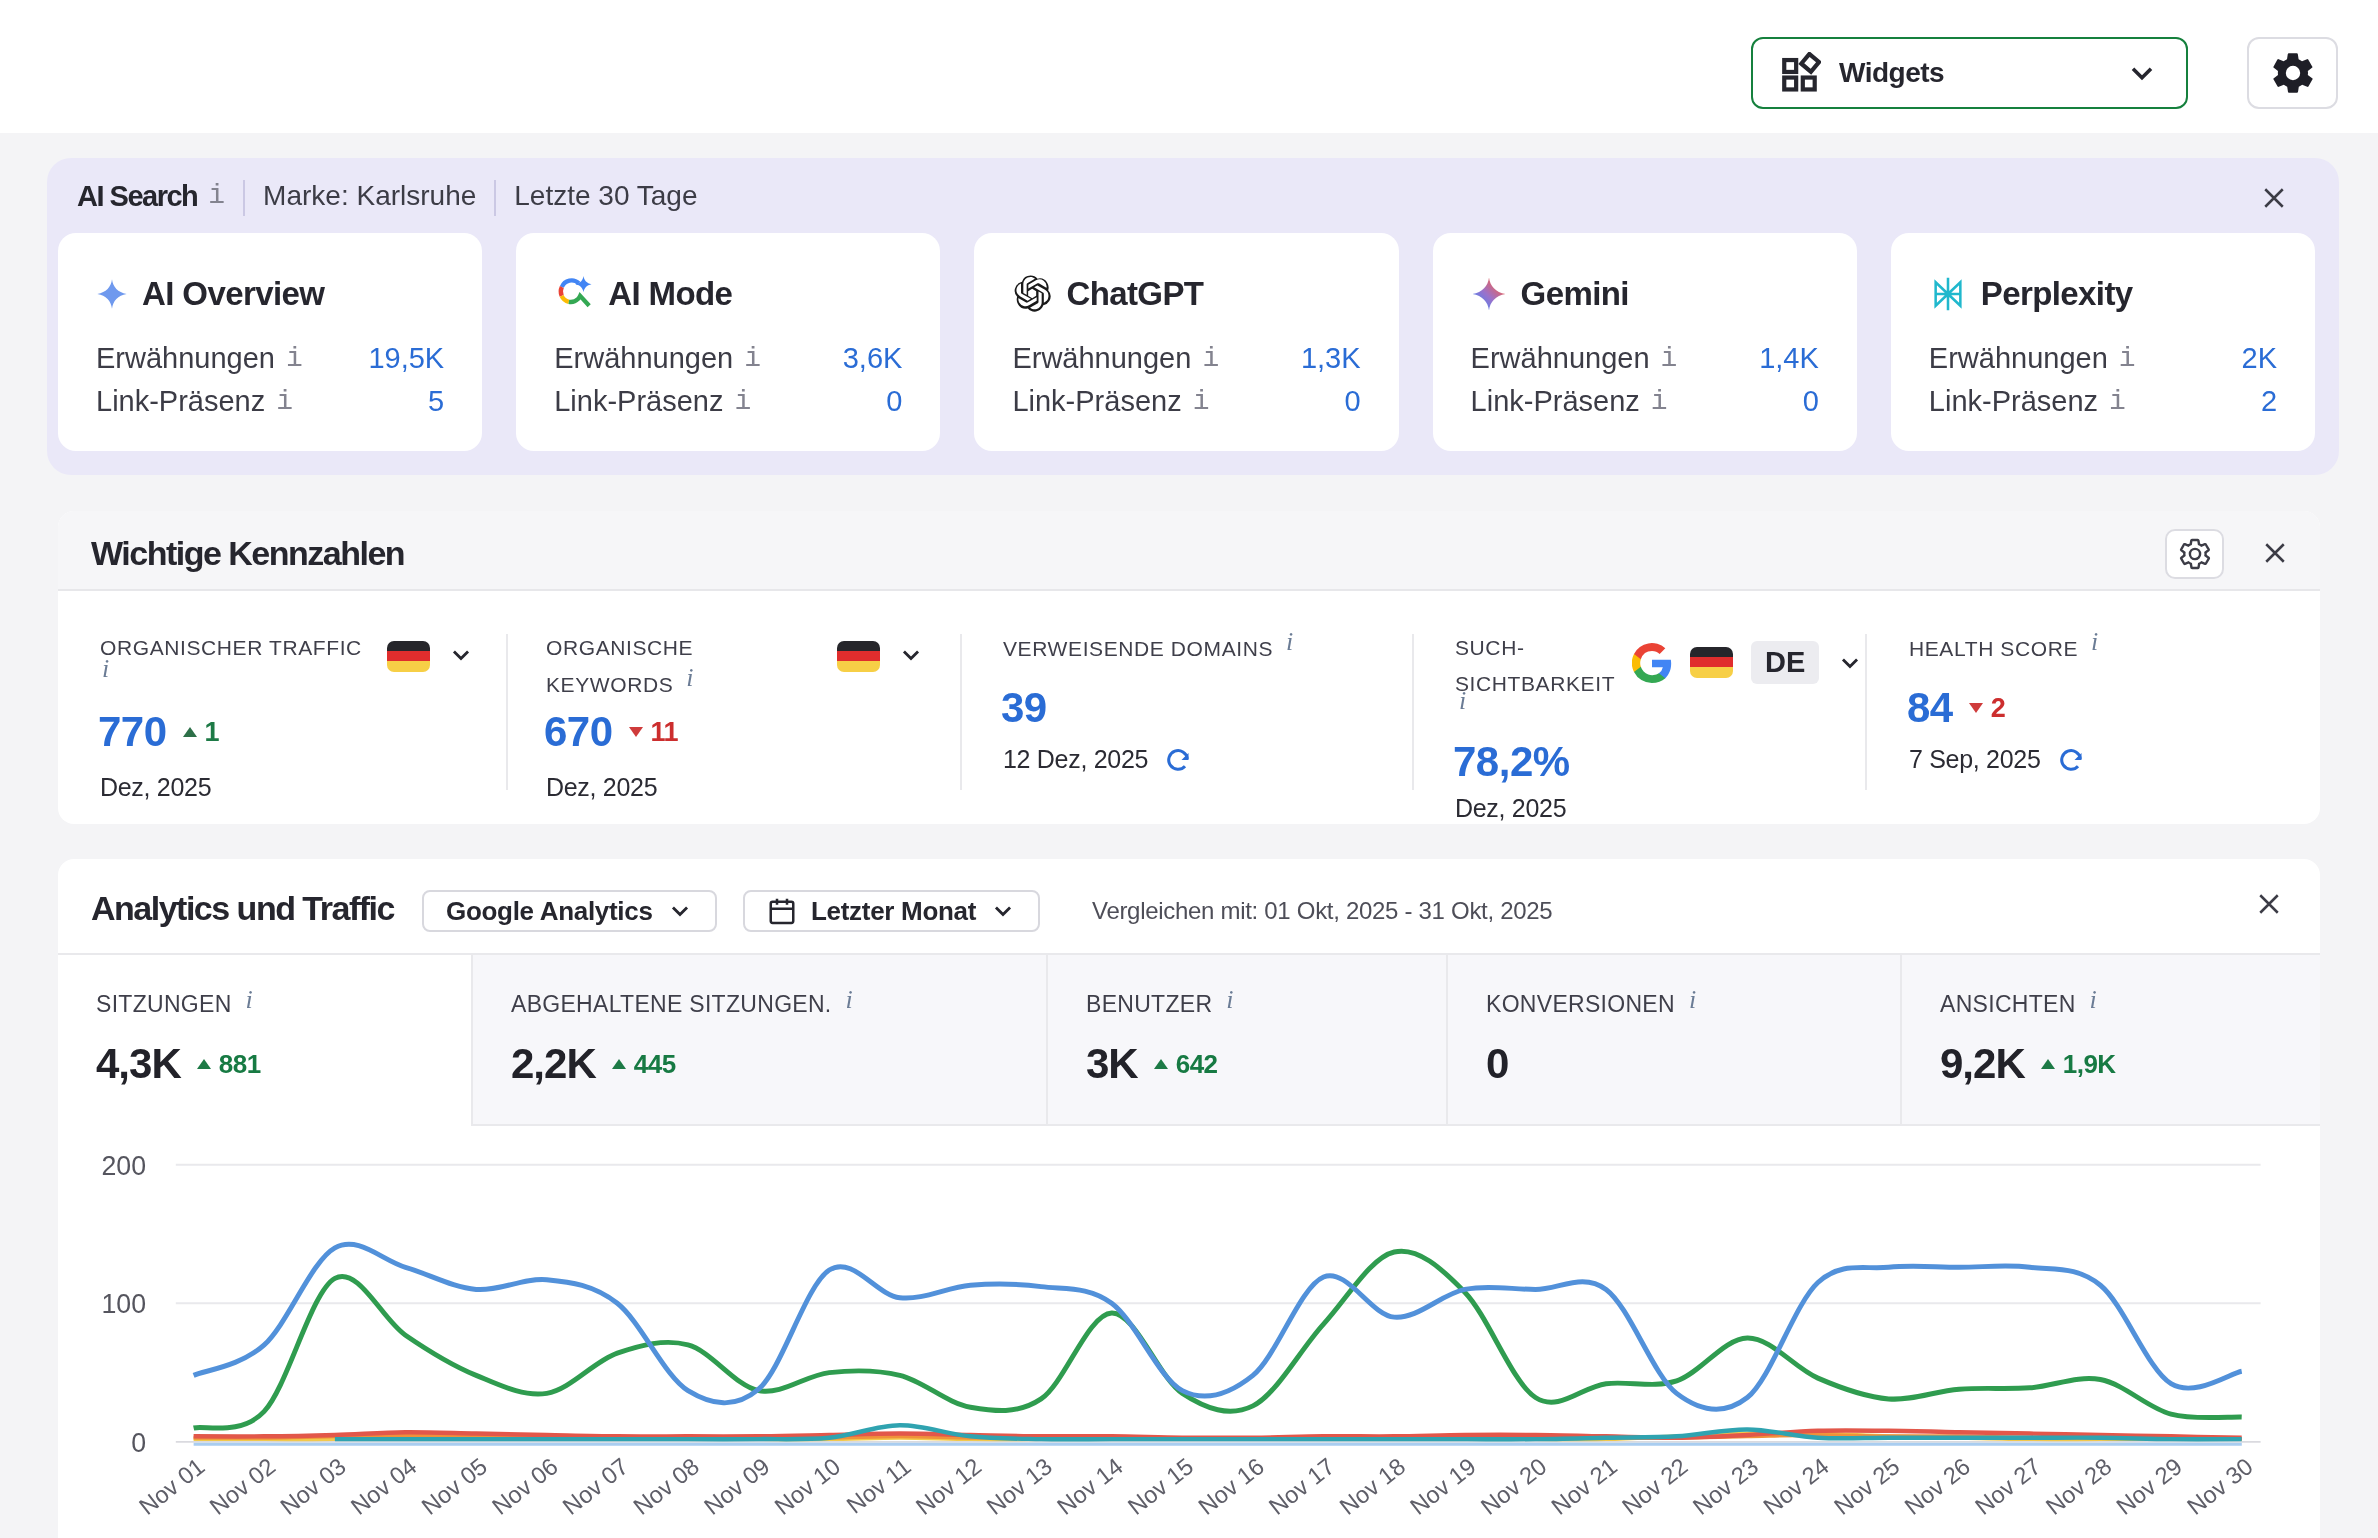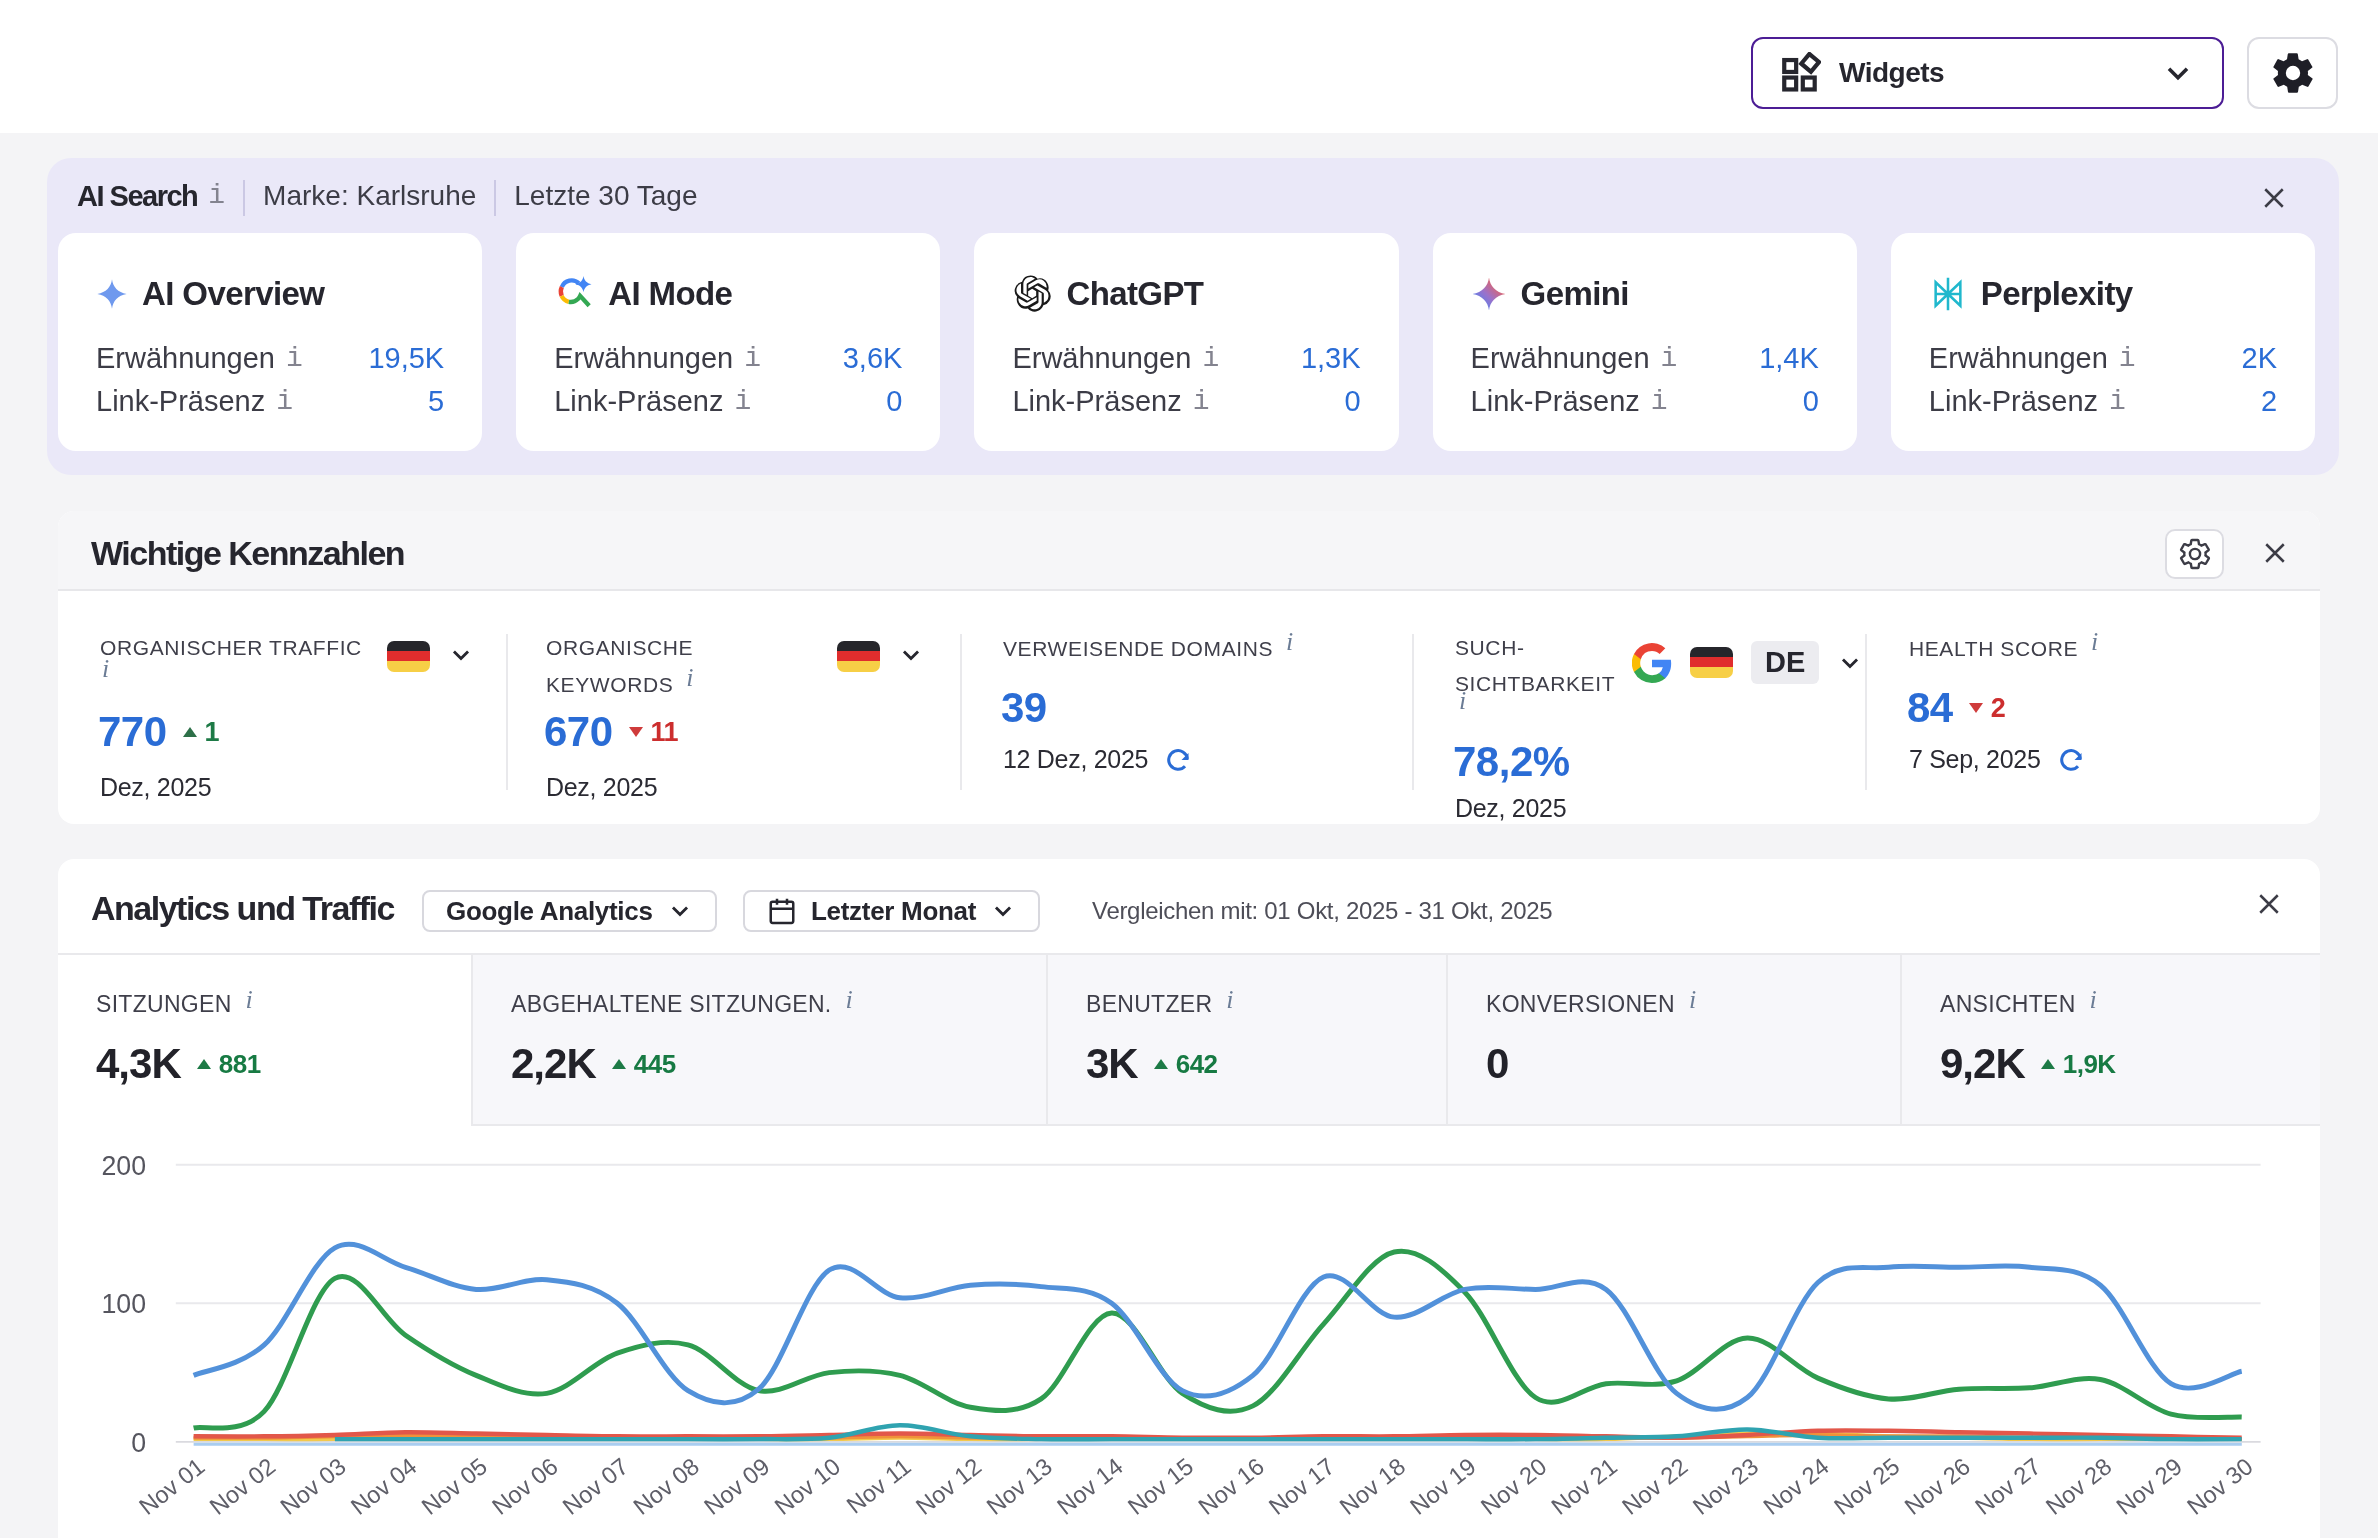"Widgets" .btn-widgets { border: 2px solid #4c1d95 -> 2px solid #15803d; width: 473px -> 437px }
